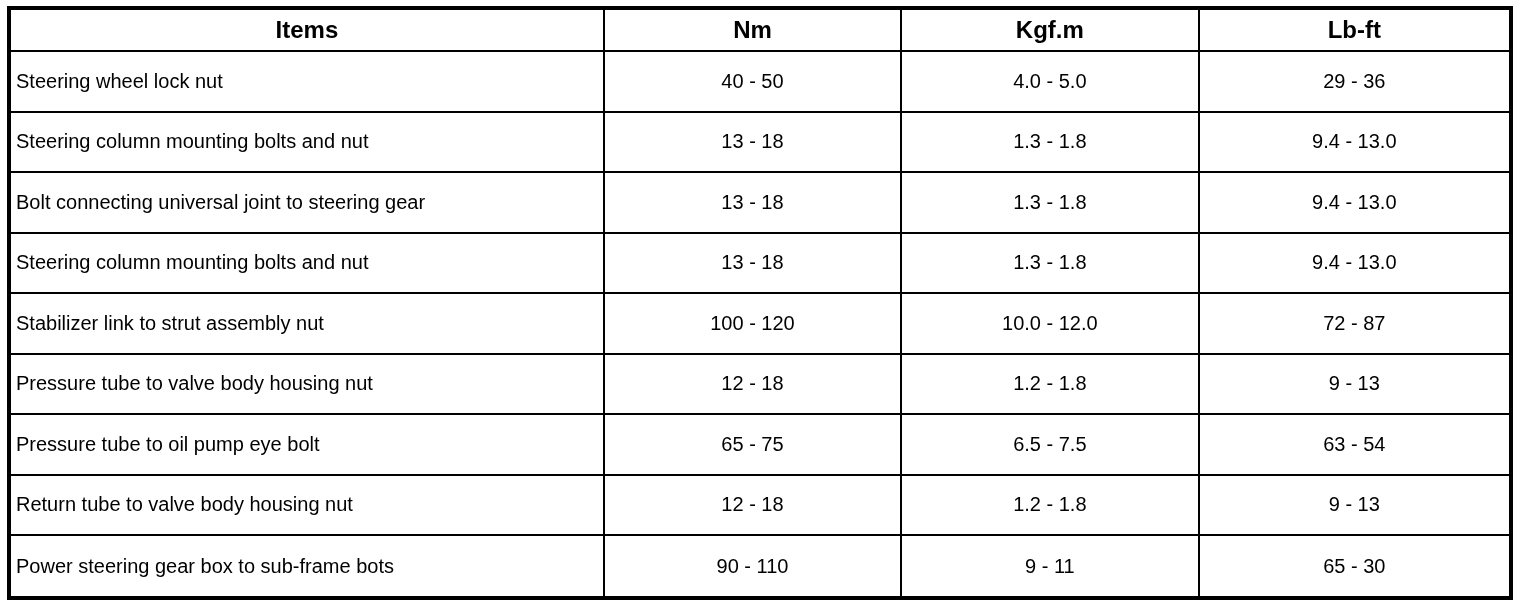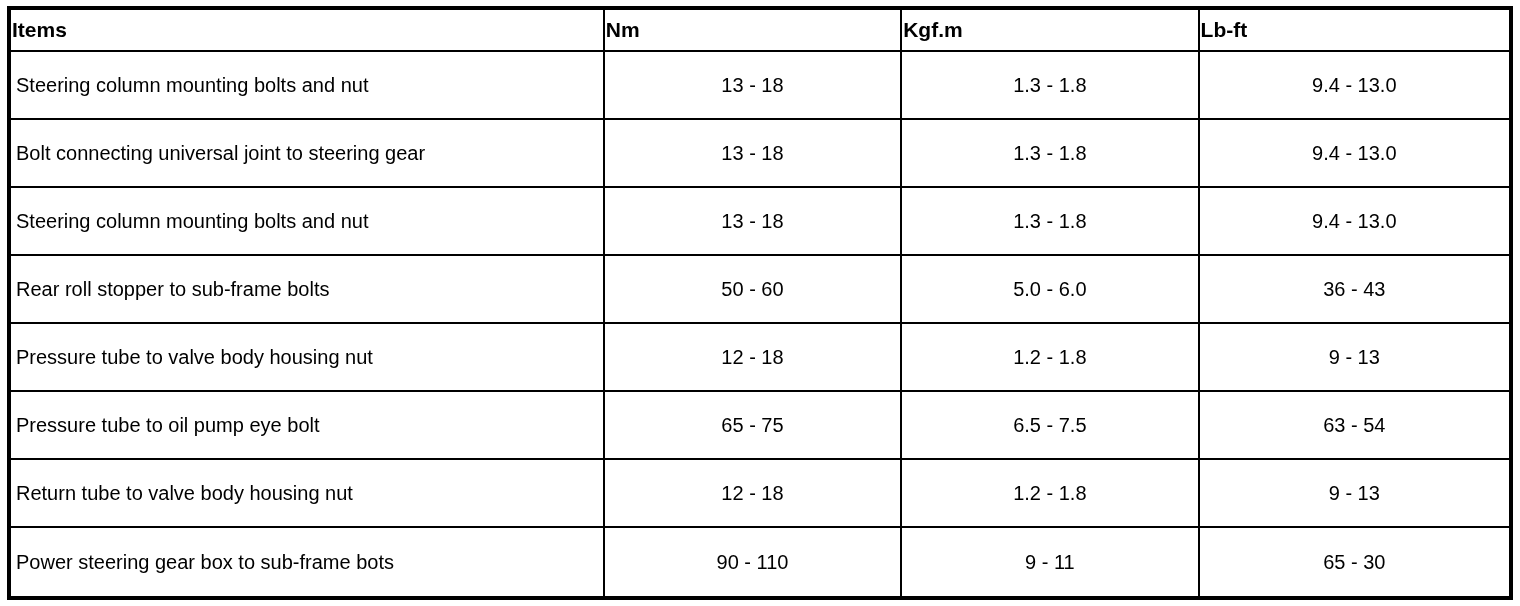"Items" table.spec-table th { font-size: 21px -> 24px; text-align: left -> center }
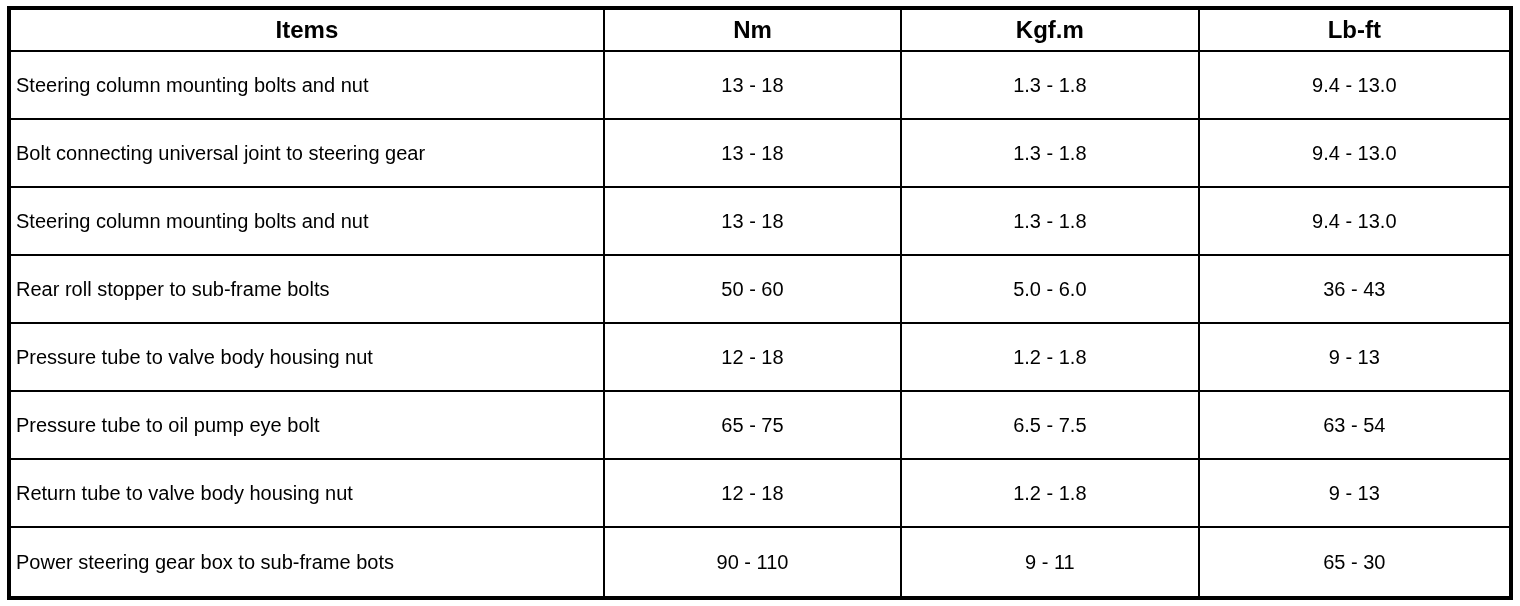"Steering wheel lock nut" tr { html: none -> <tr> <td>Steering wheel lock nut</td> <td>40 - 50</td> <td>4.0 - 5.0</td> <td>29 - 36</td> </tr> }
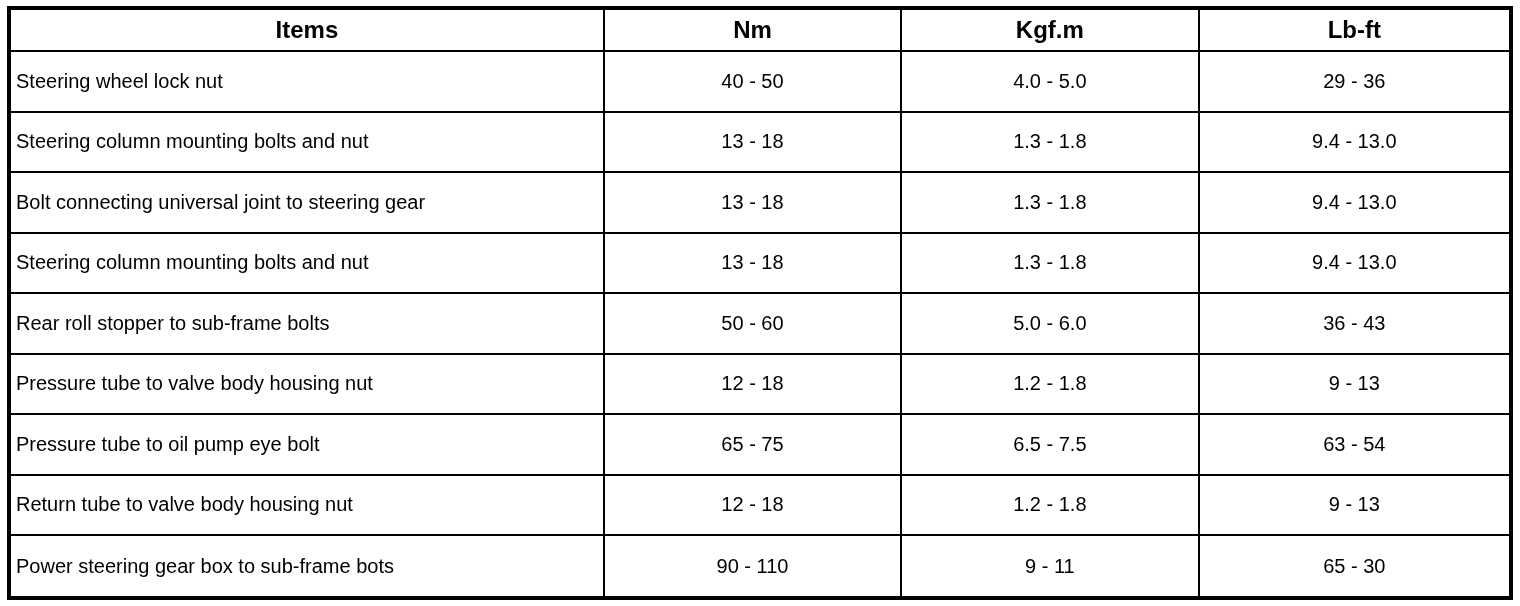"Stabilizer link to strut assembly" tr { html: none -> <tr> <td>Stabilizer link to strut assembly nut</td> <td>100 - 120</td> <td>10.0 - 12.0</td> <td>72 - 87</td> </tr> }
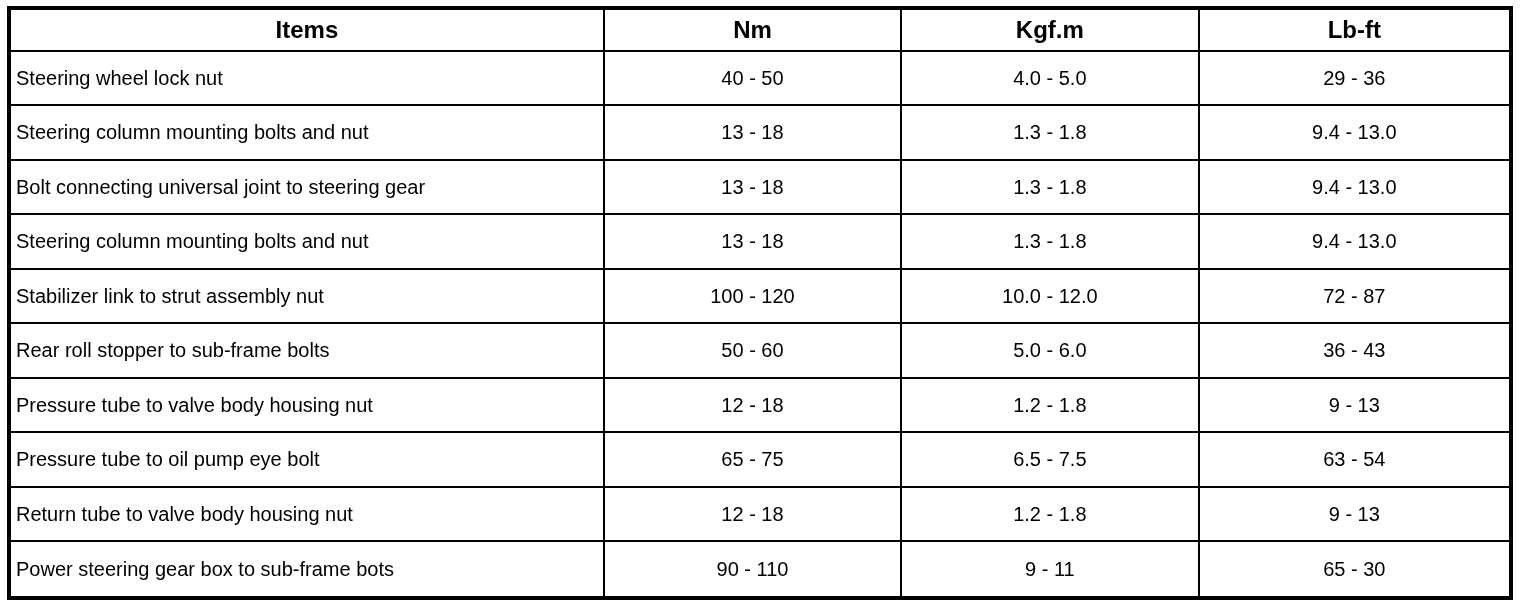"Rear roll stopper to sub-frame" tr { html: <tr> <td>Rear roll stopper to sub-frame bolts</td> <td>50 - 60</td> <td>5.0 - 6.0</td> <td>36 - 43</td> </tr> -> none }
